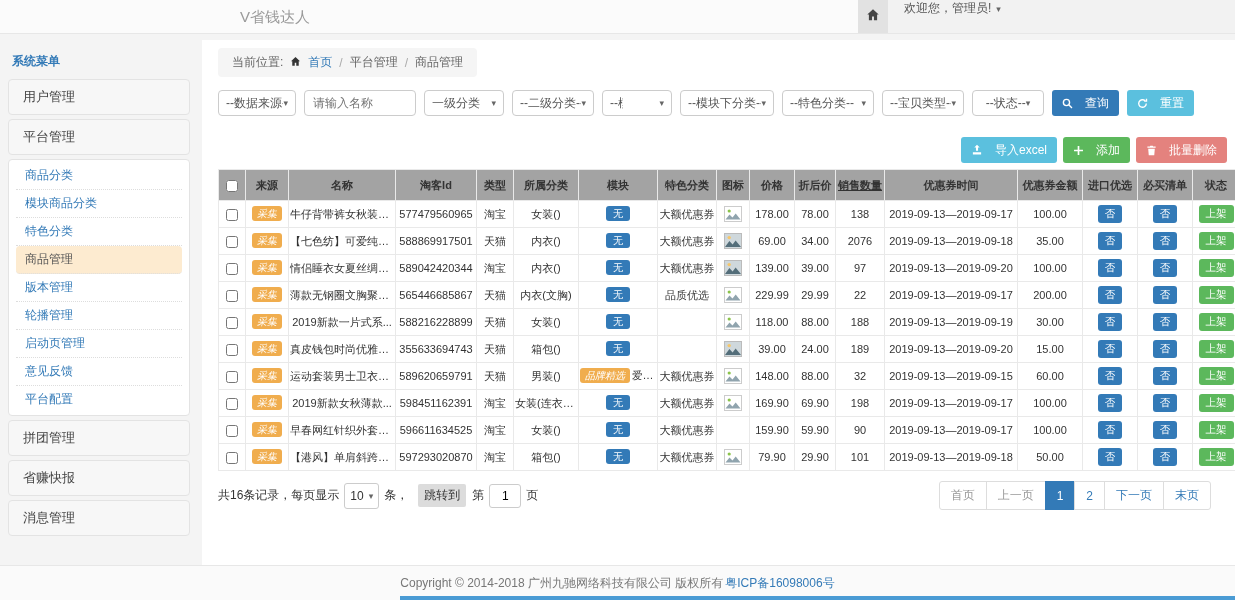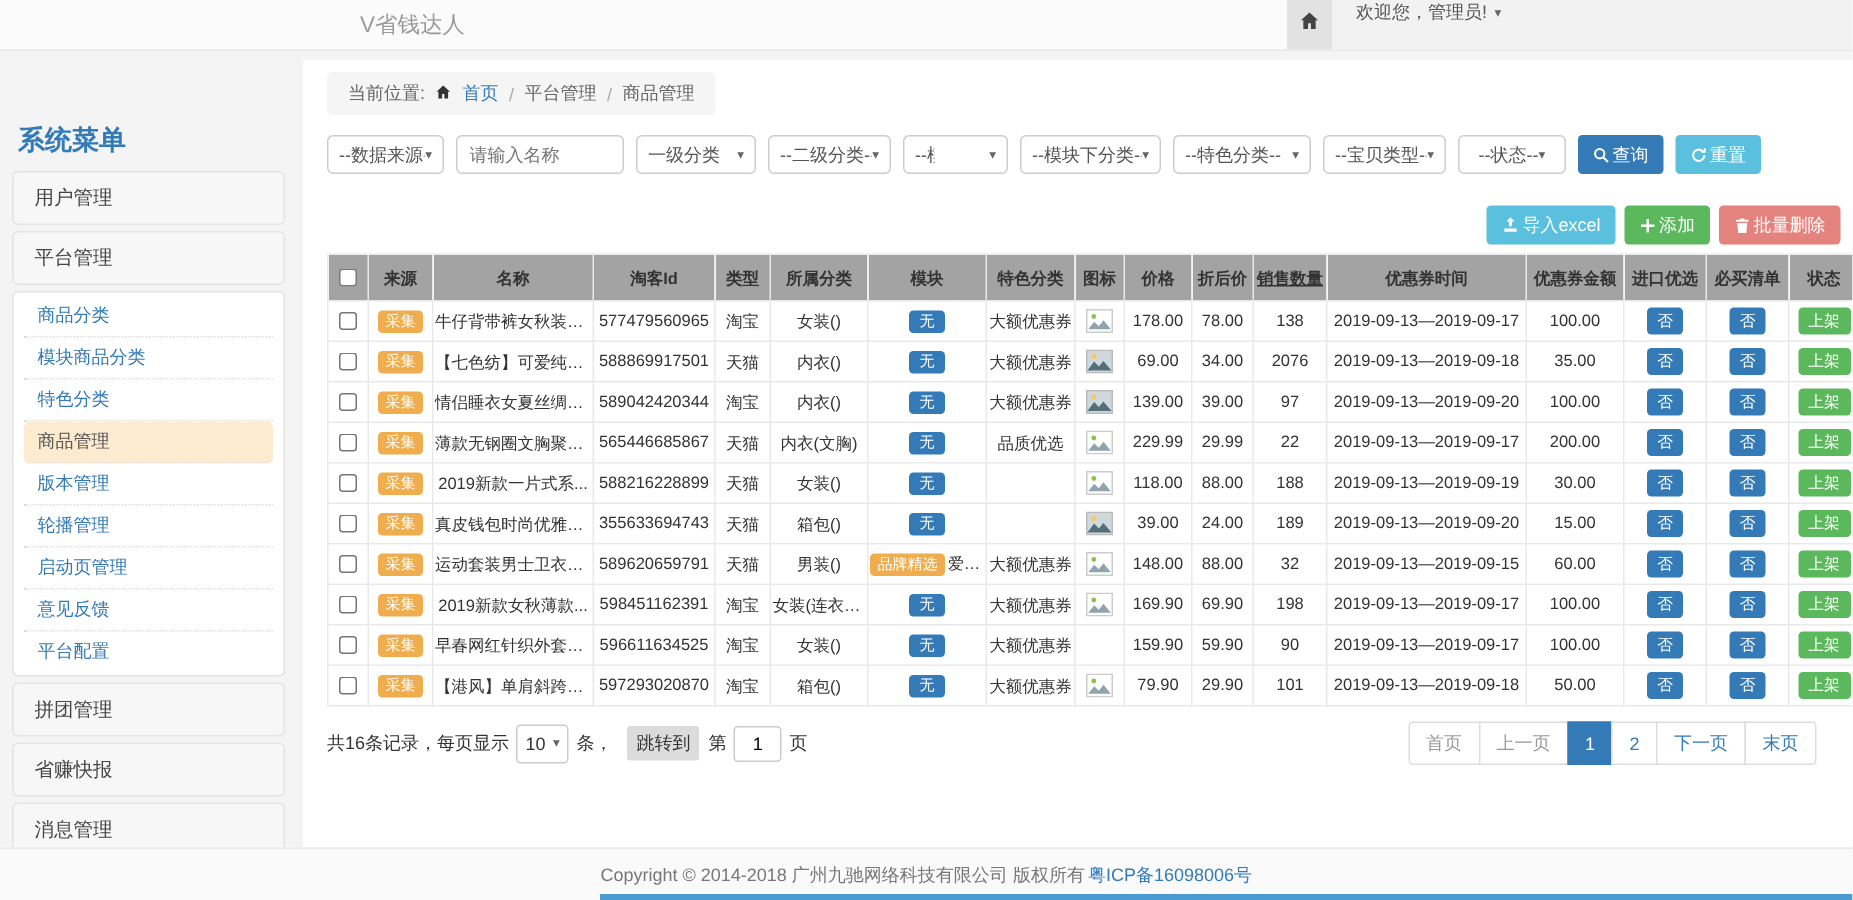"系统菜单" .side-title { font-size: 18px -> 12px; margin-top: 28px -> none }
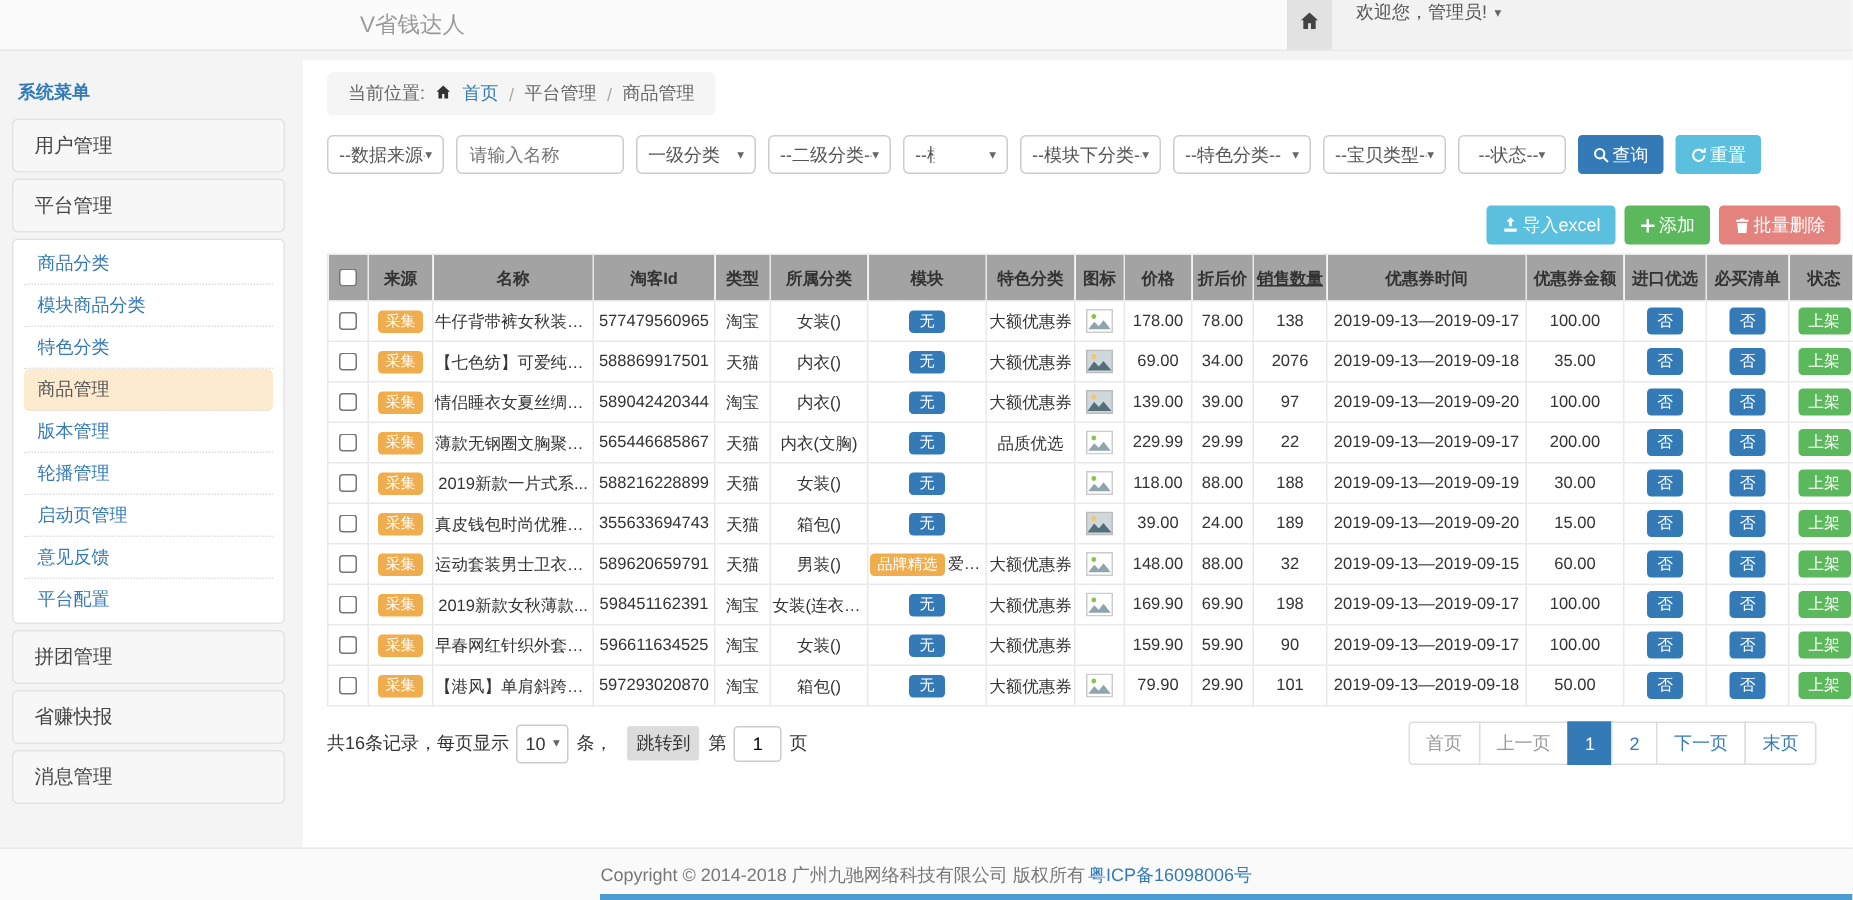"查询" .btn { gap: 2px -> 12px }
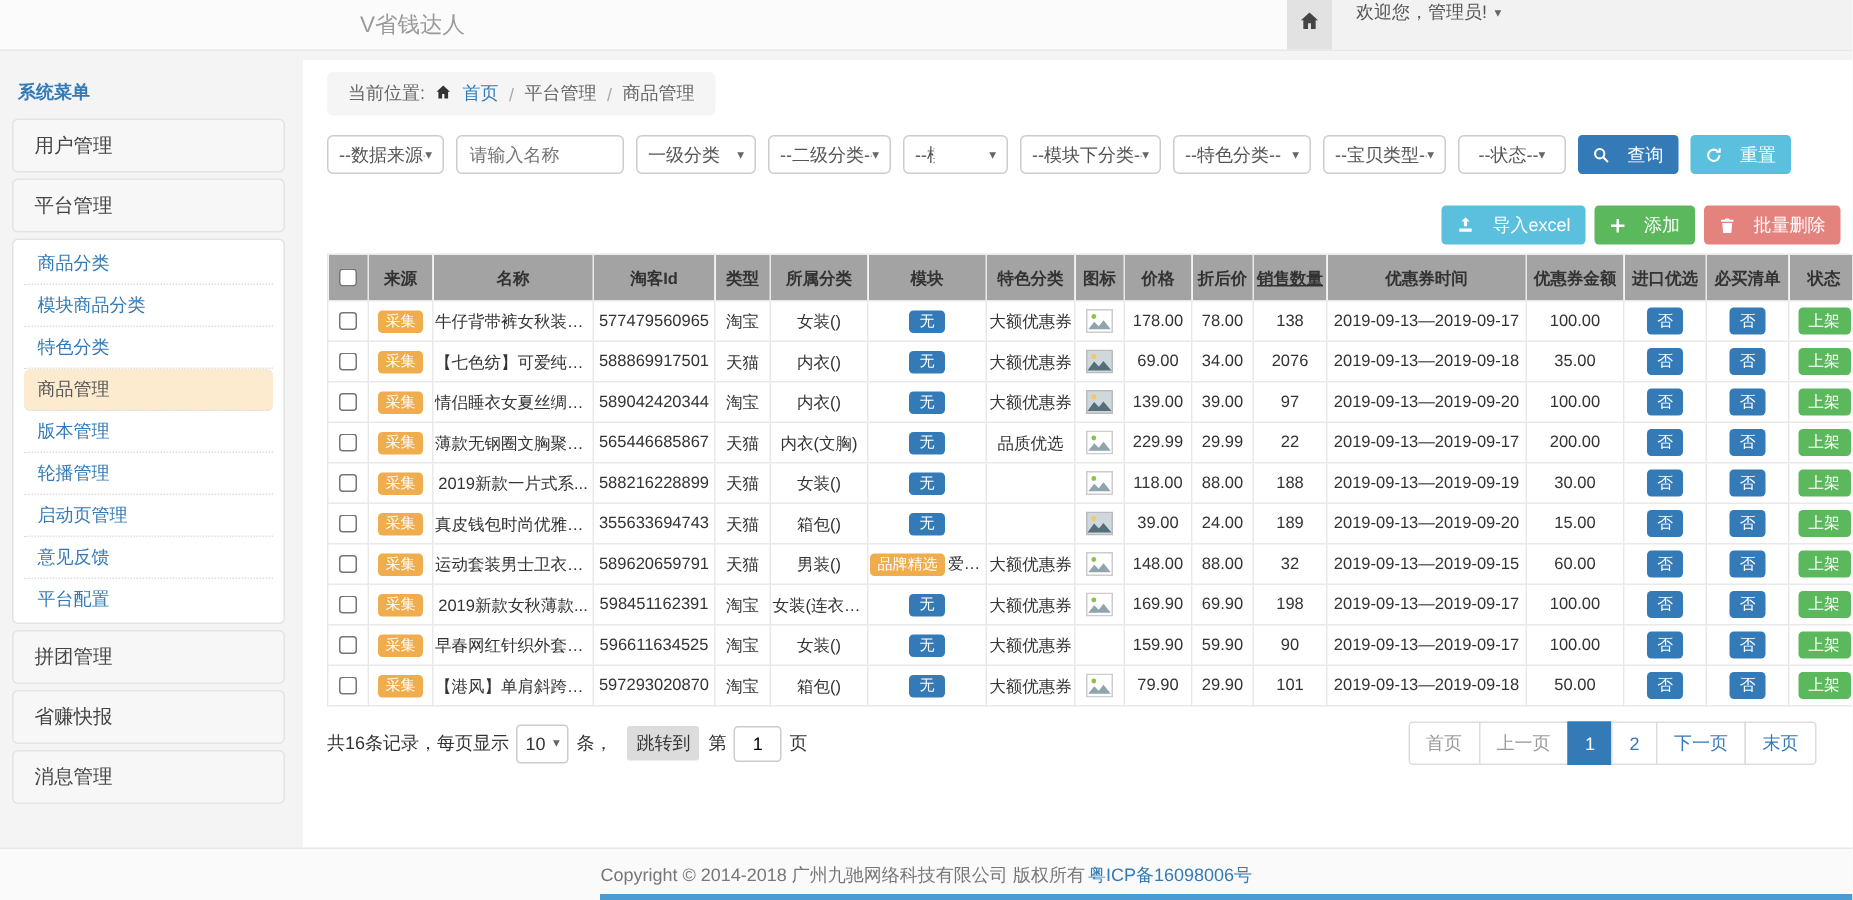"采集" .badge-or { font-style: none -> italic }
